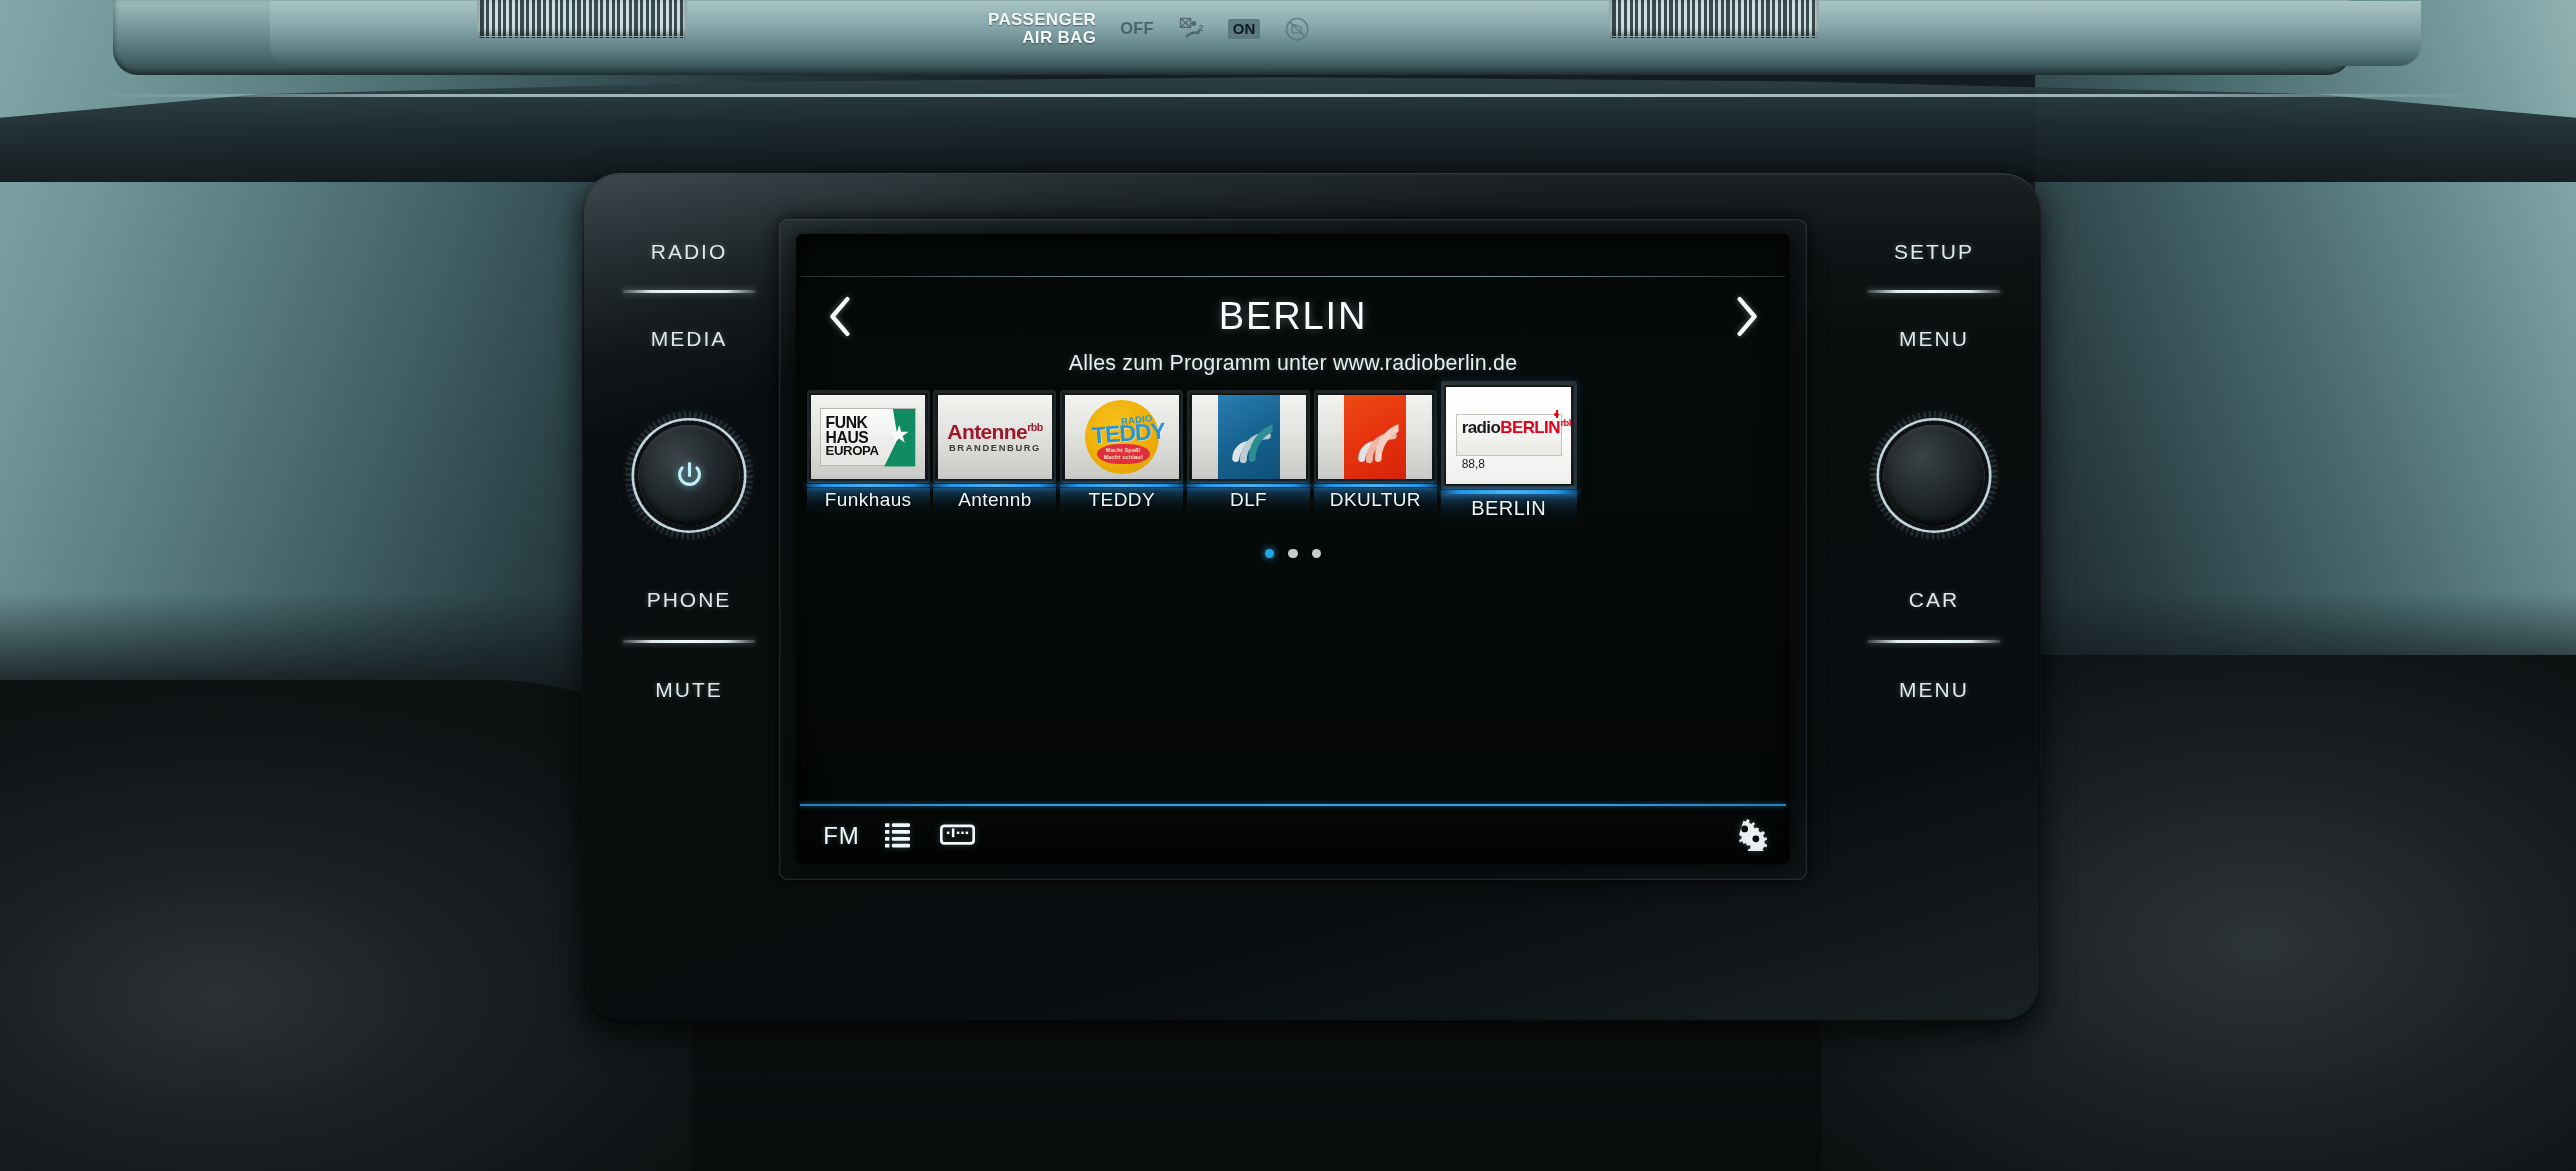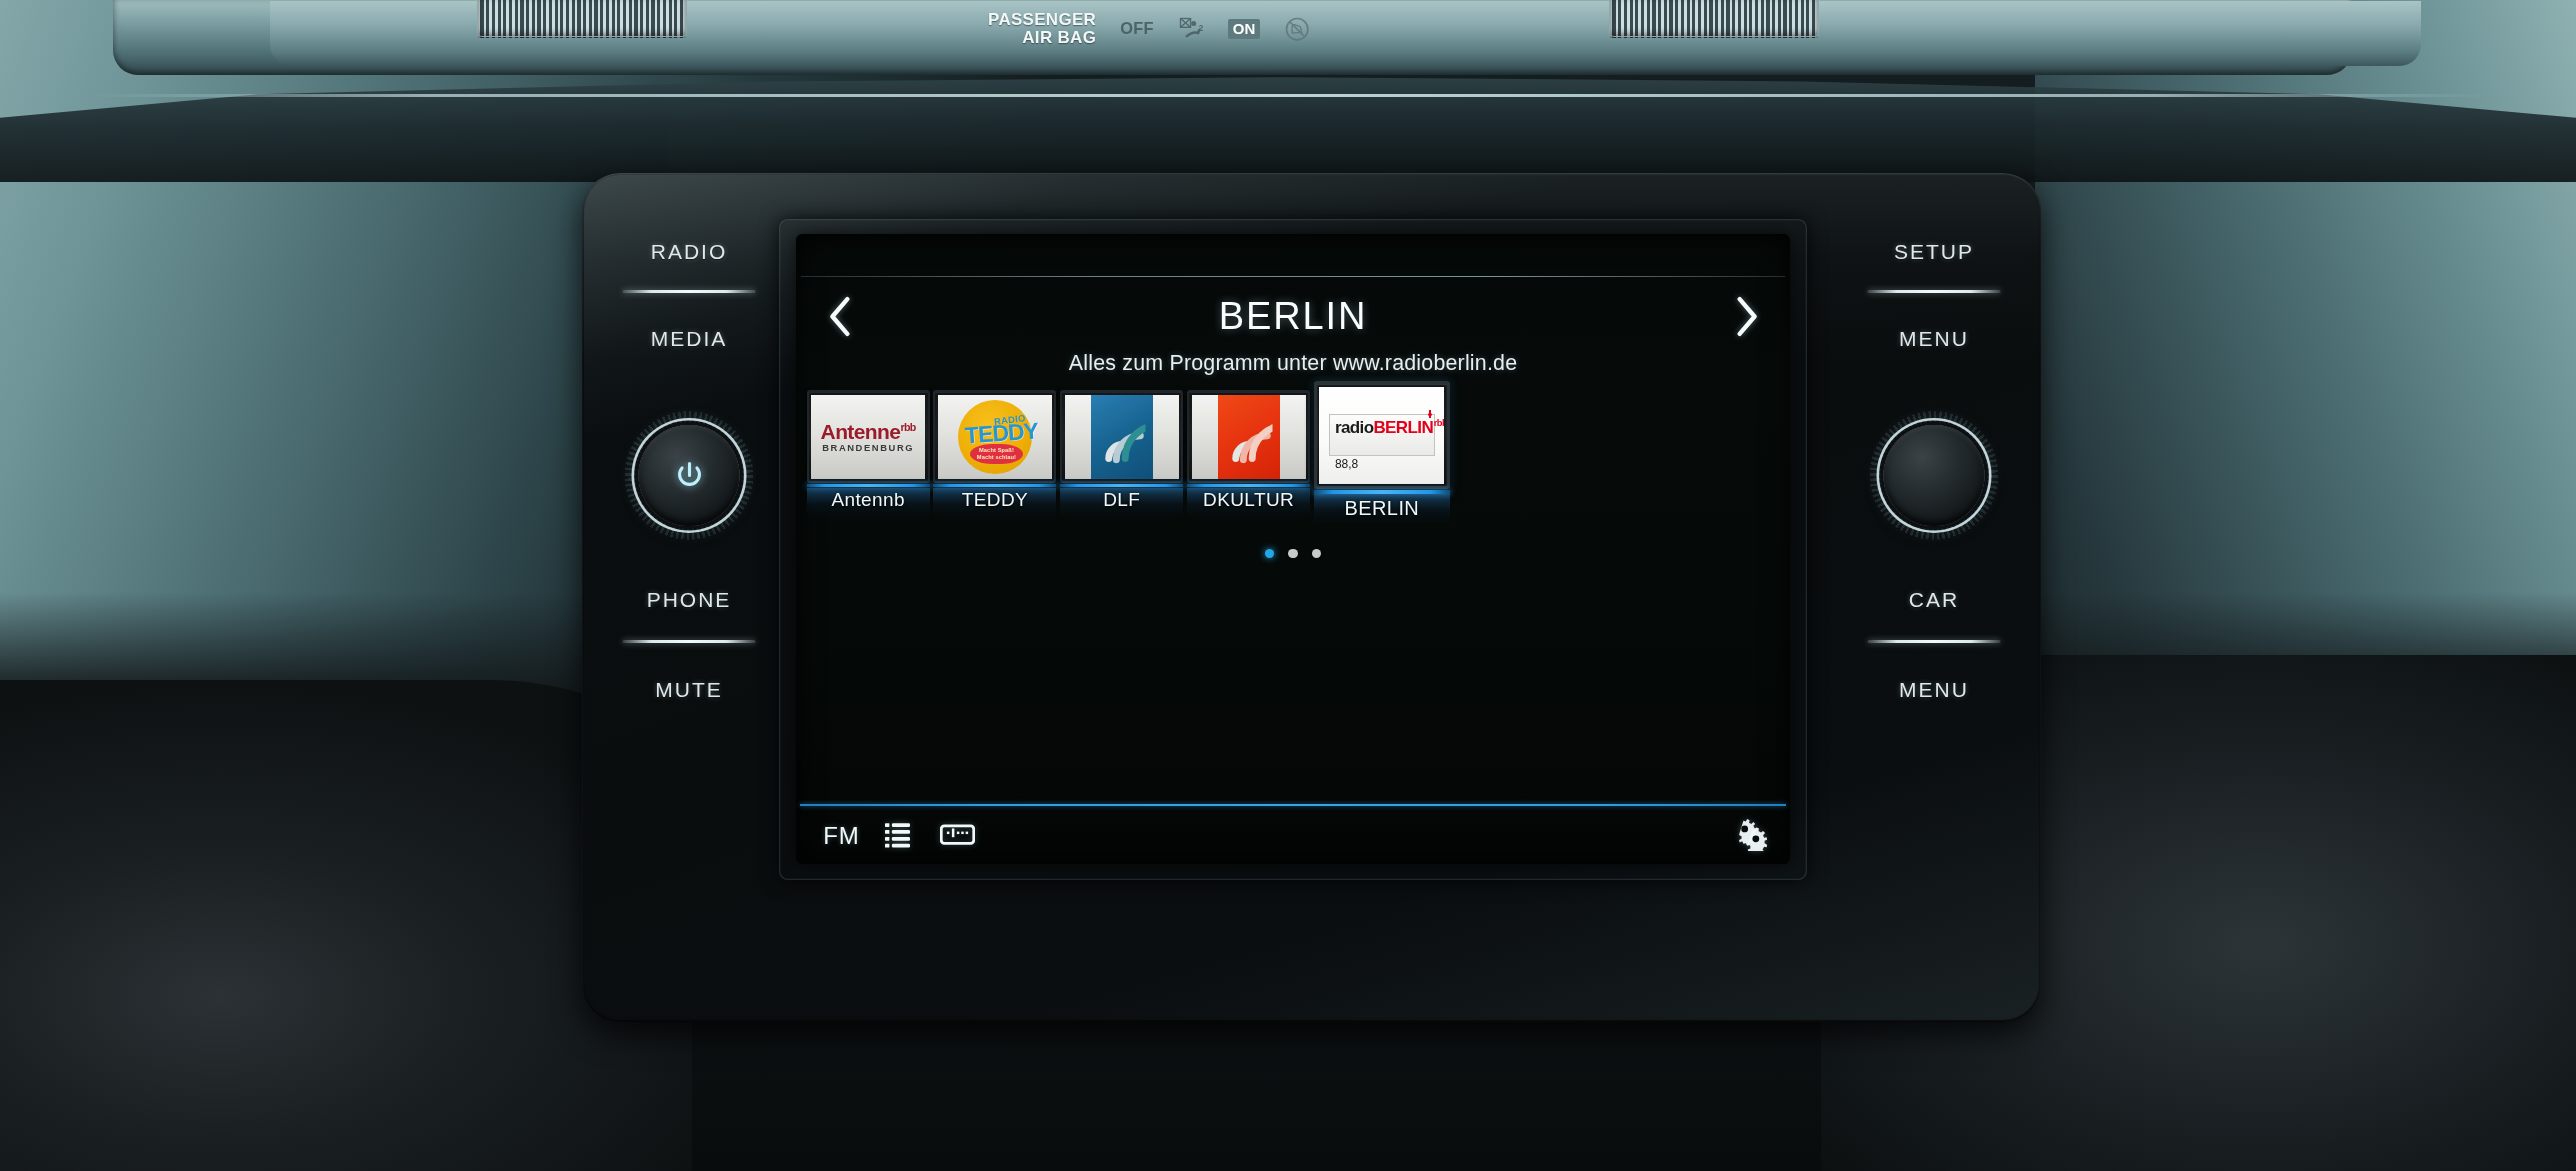"ON" .airbag-on { color: #ffffff -> #0f172a }
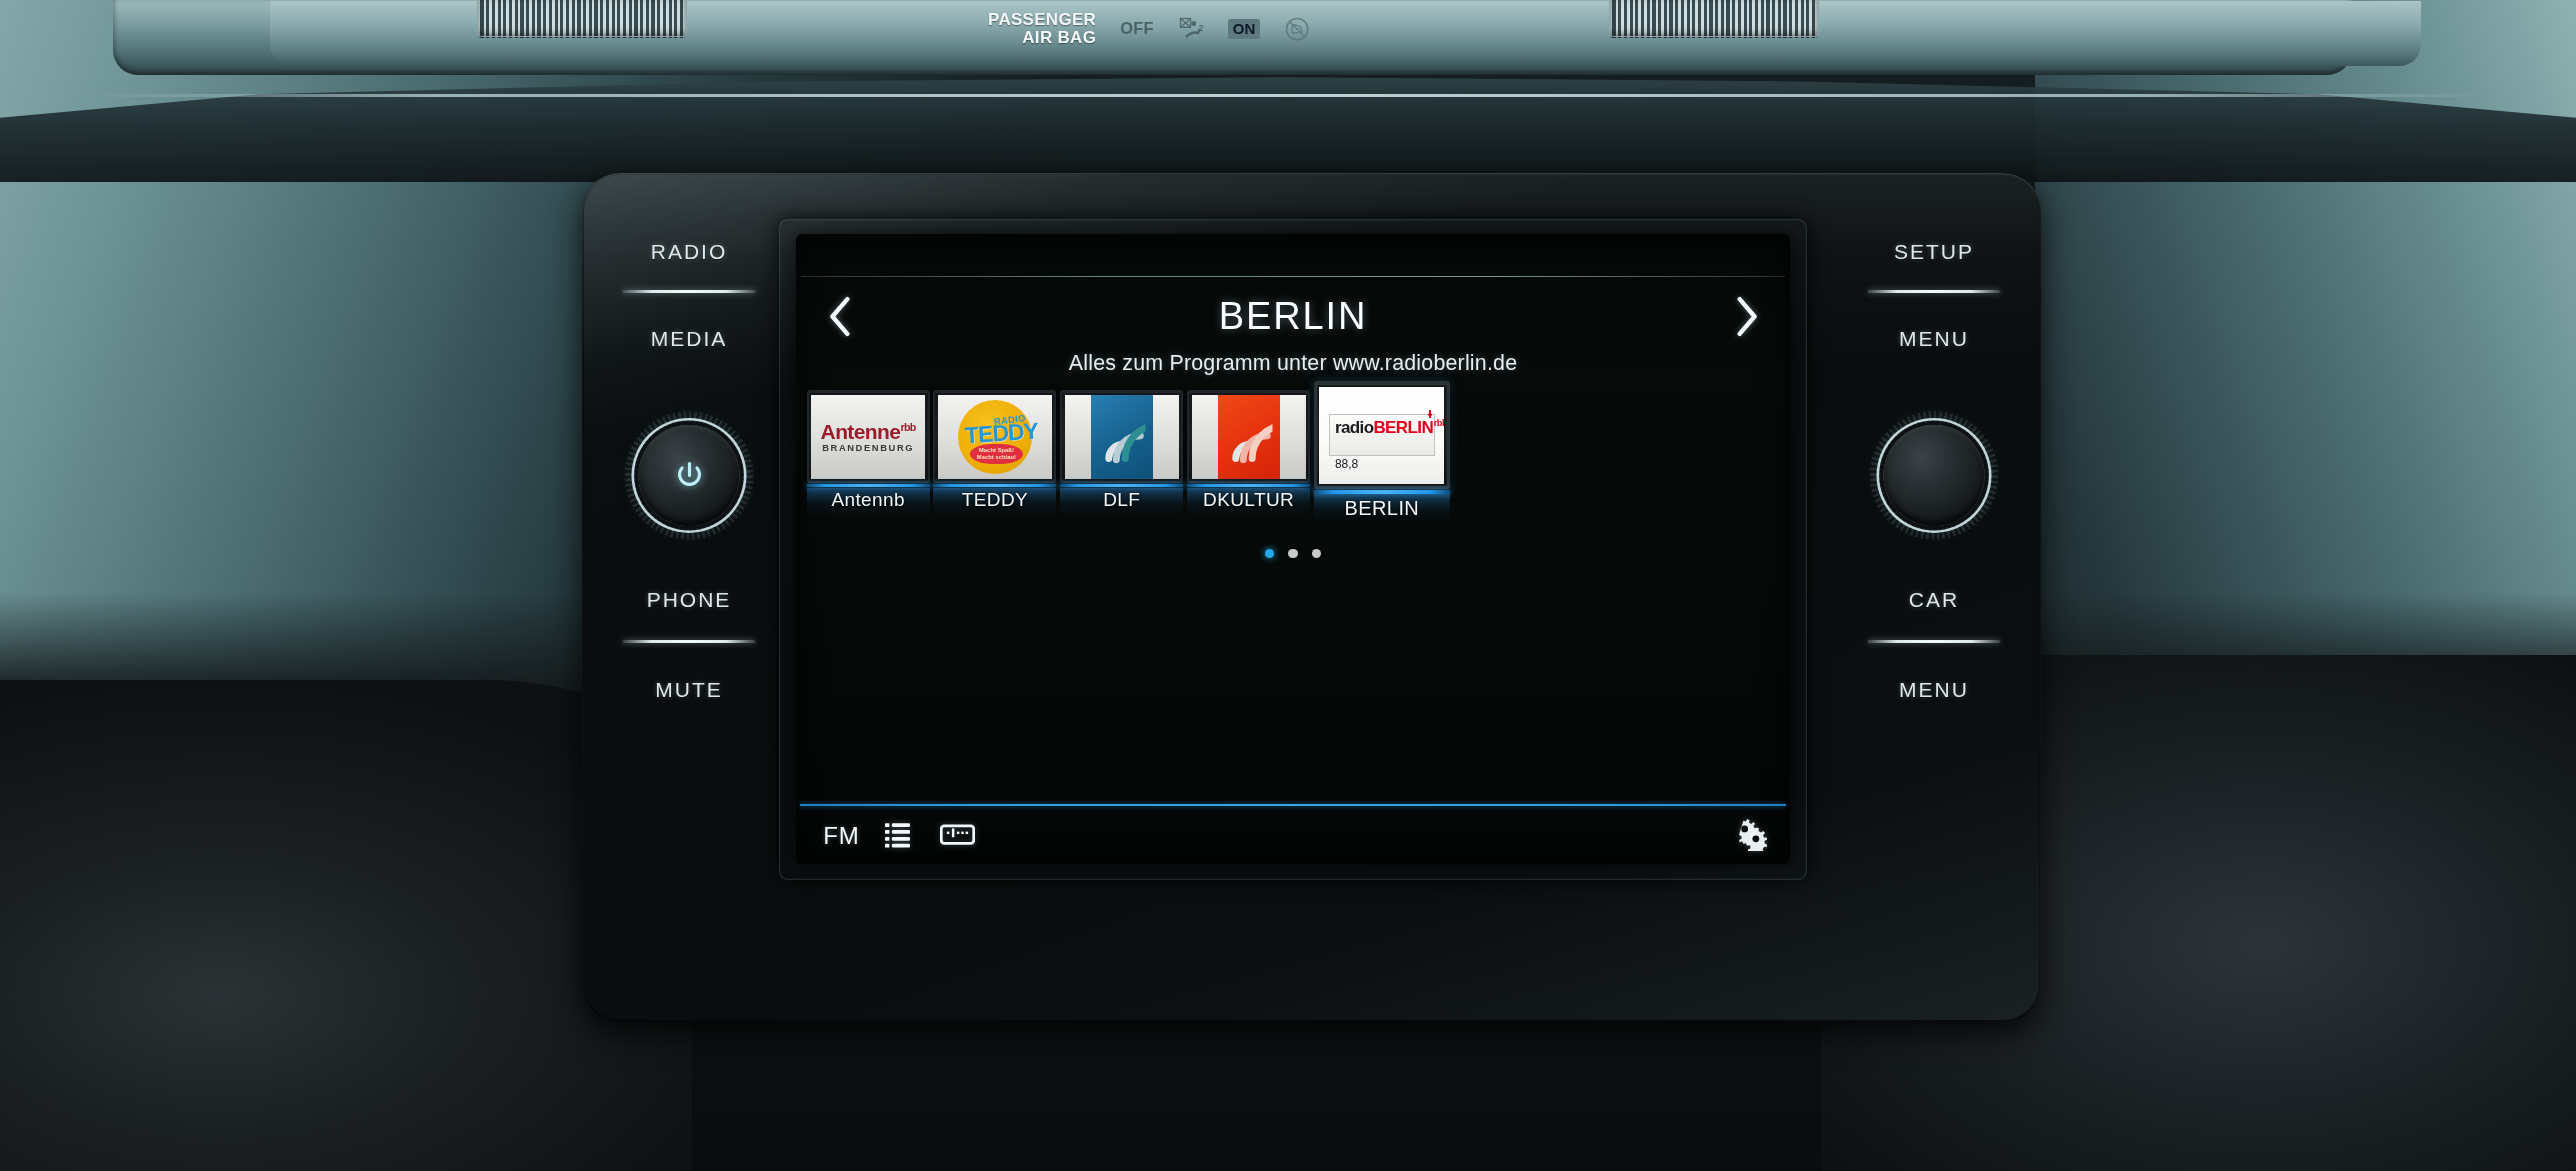"FUNK" div.tile { html: none -> <div> <div> <div> <div> <div> <div>FUNK</div> <div>HAUS</div> <div>EUROPA</div> </div> <div></div> <div></div> </div> </div> </div> <div></div> <div></div> <div>Funkhaus</div> </div> }
